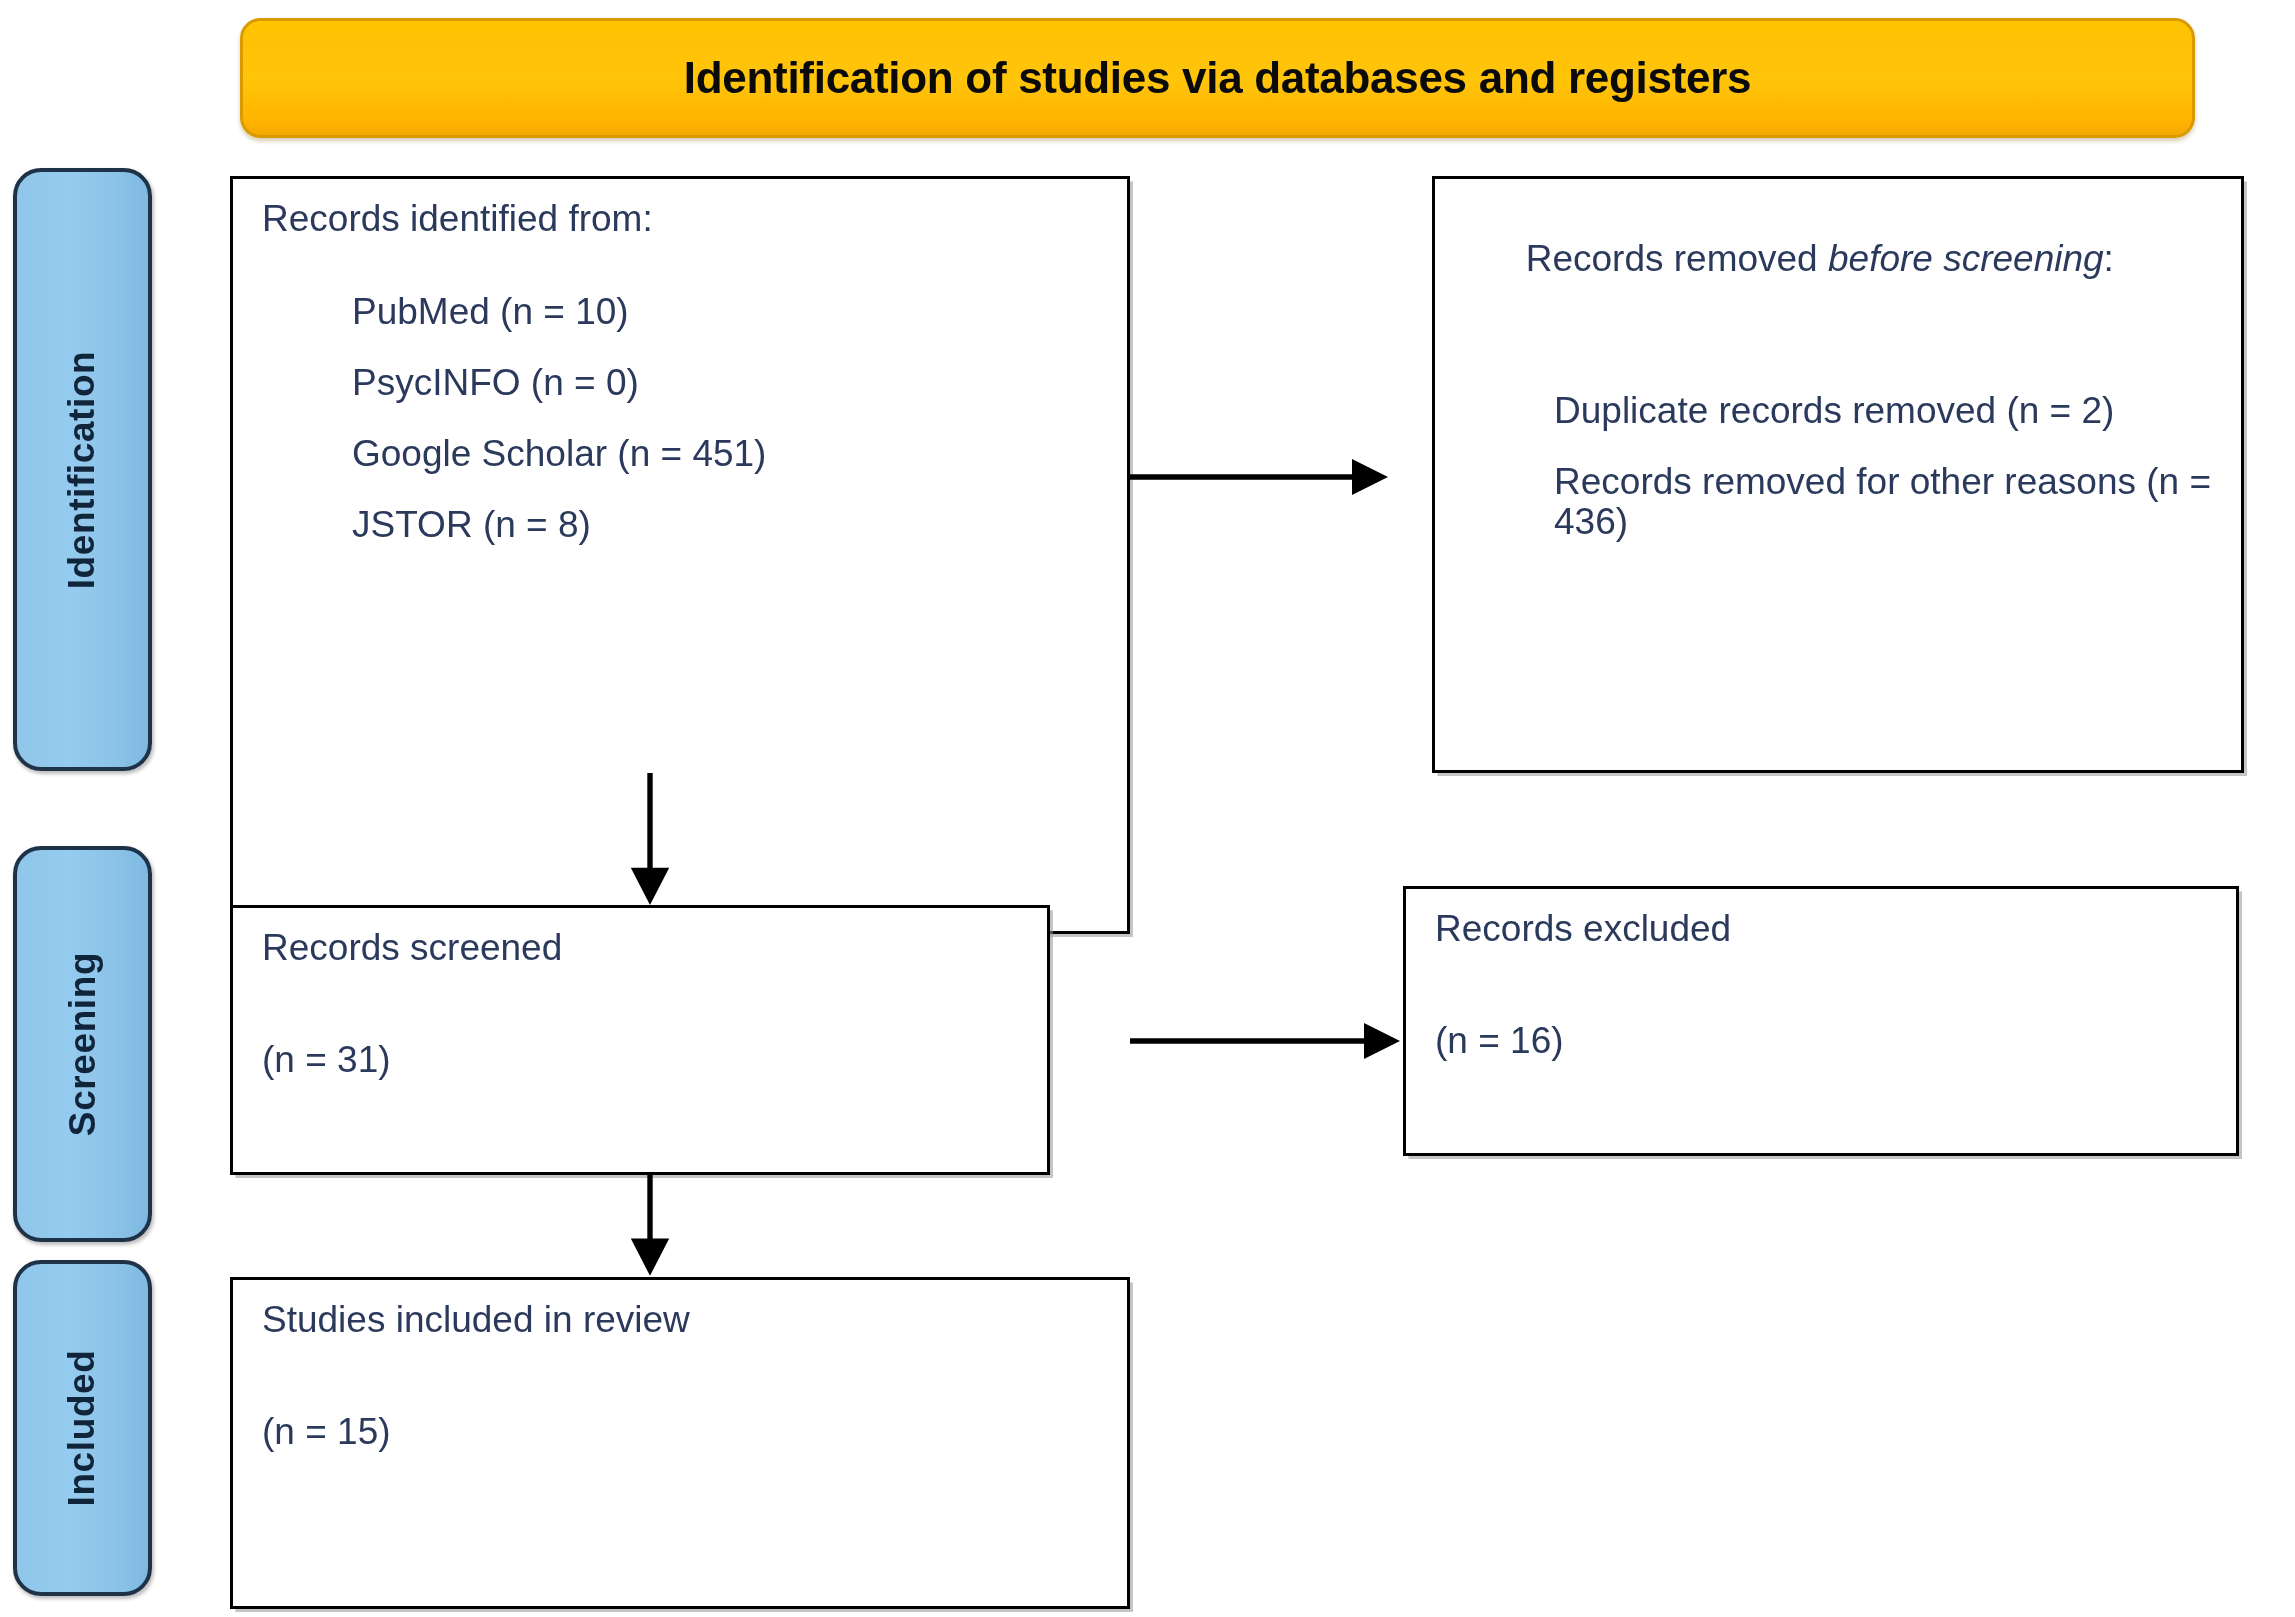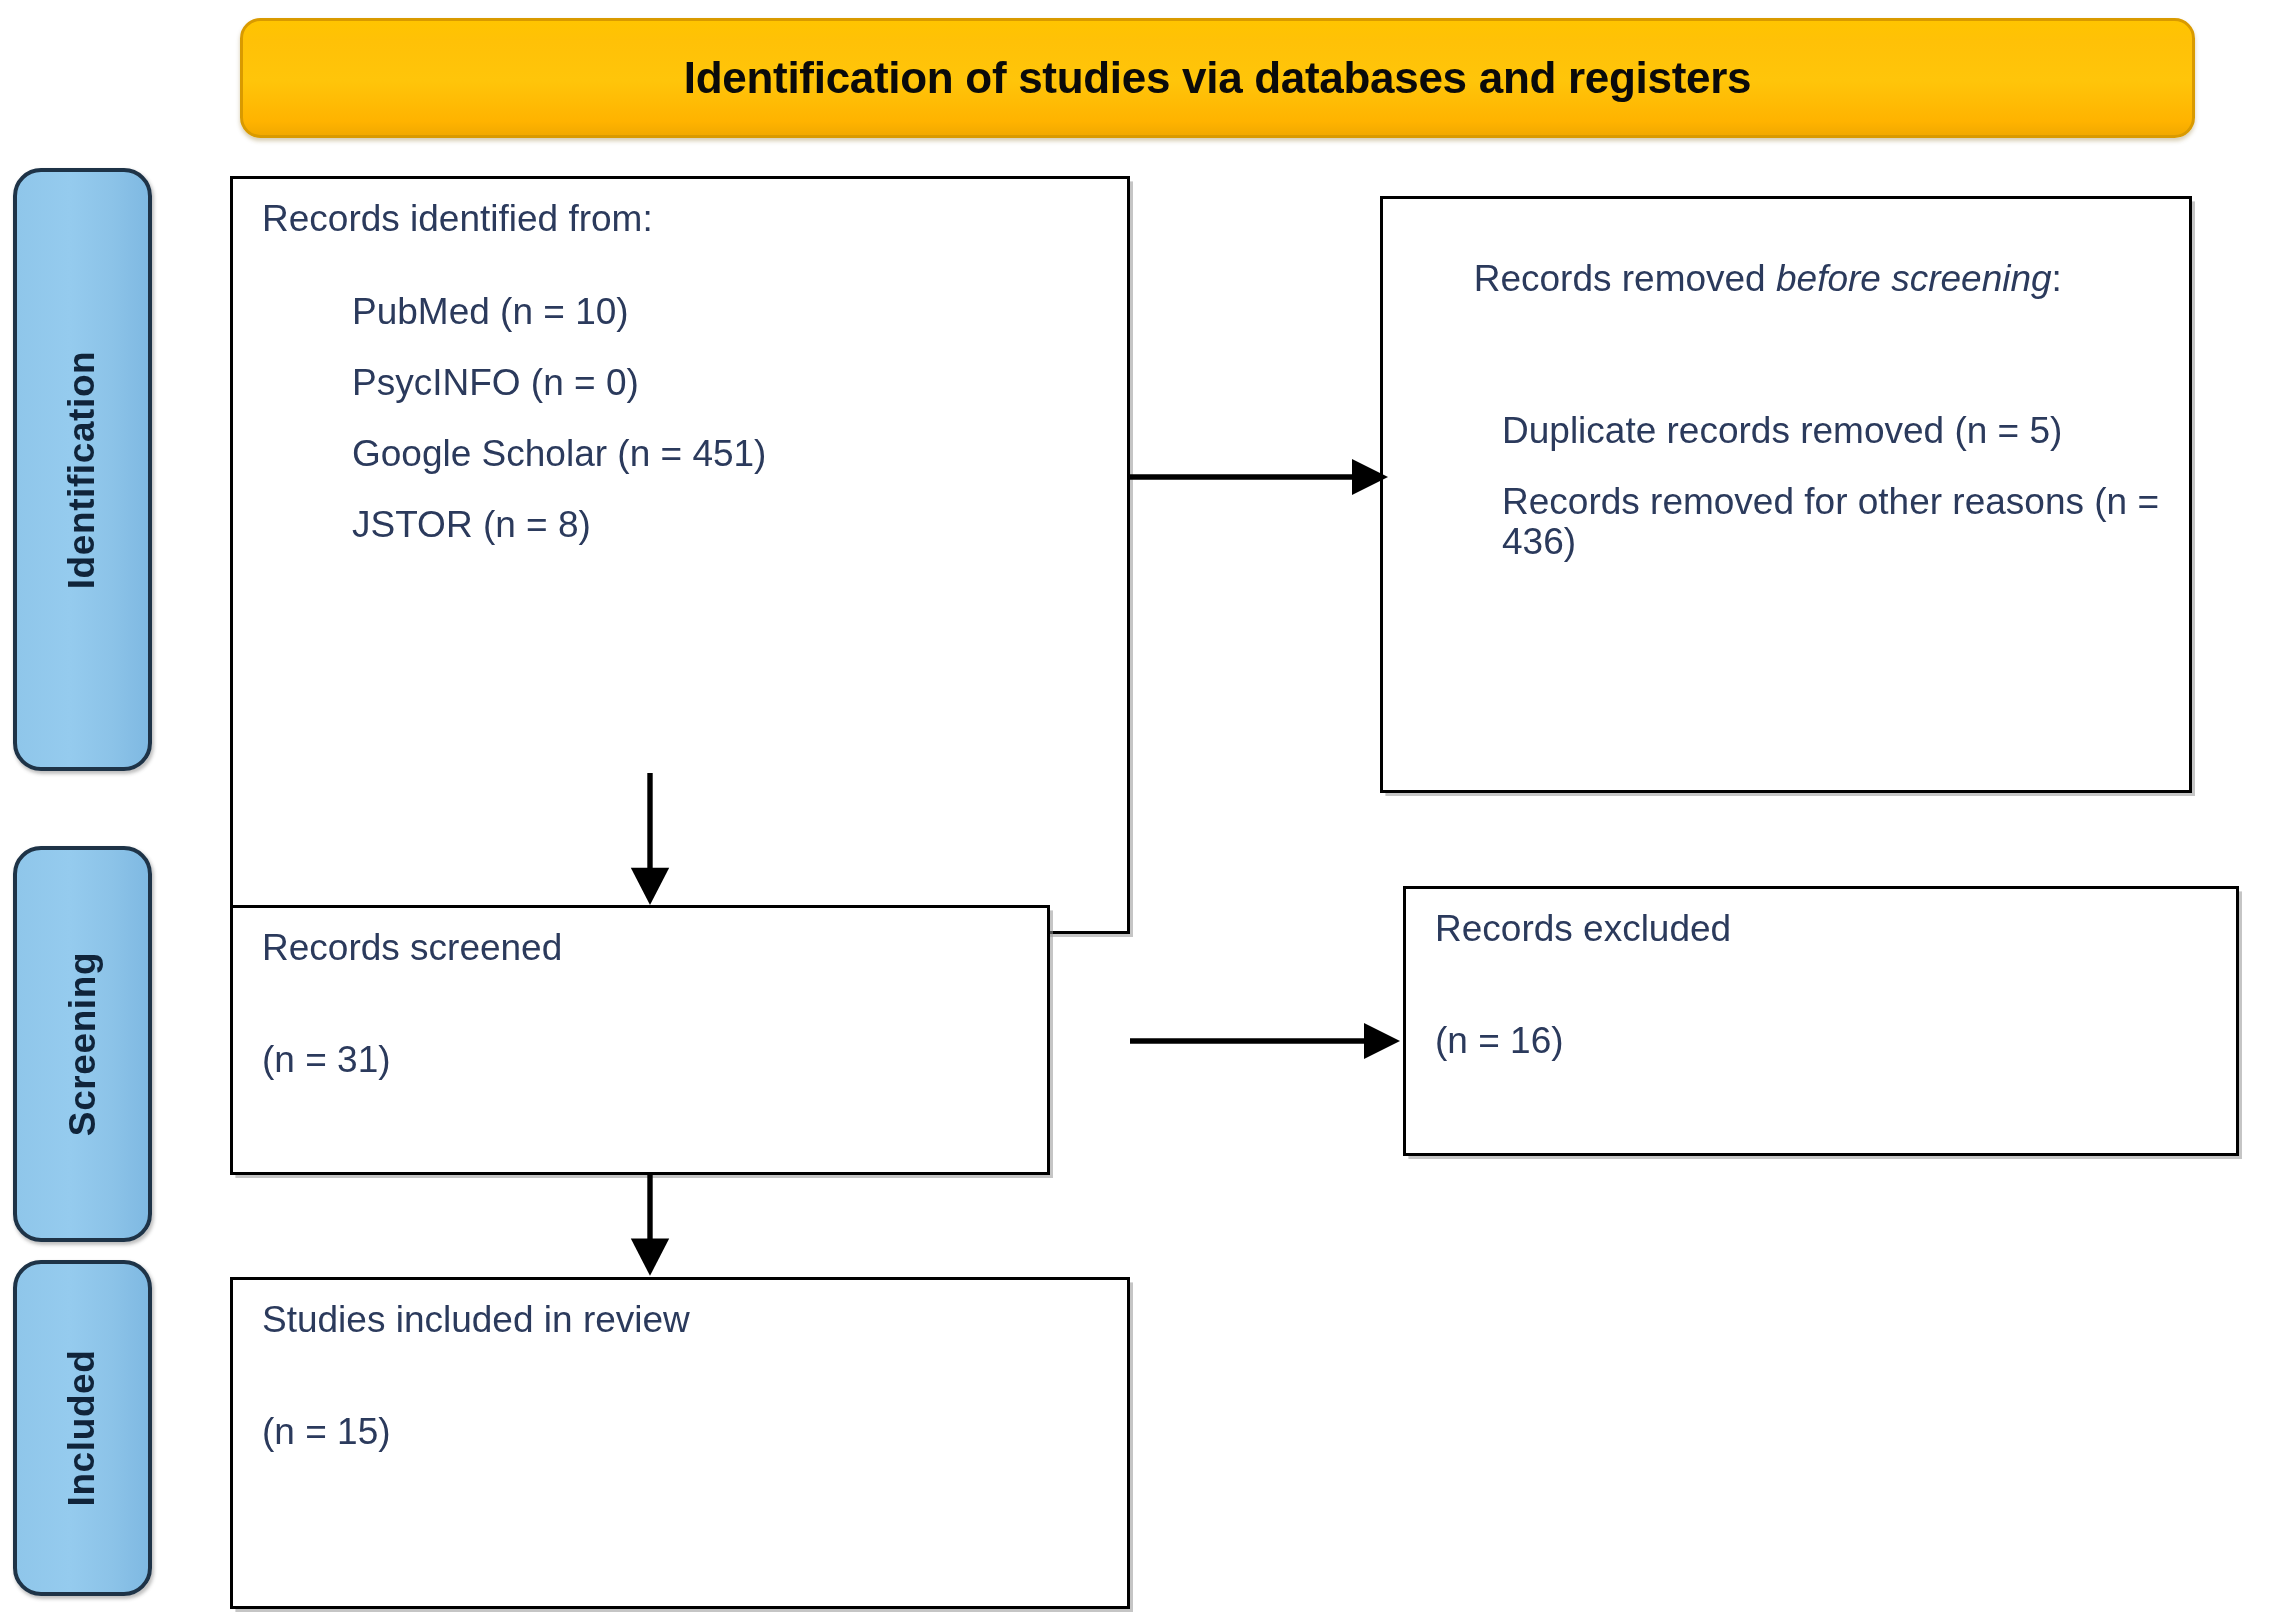"Records removed before screening:" #box-removed { left: 1380px -> 1432px; margin-top: 20px -> none }
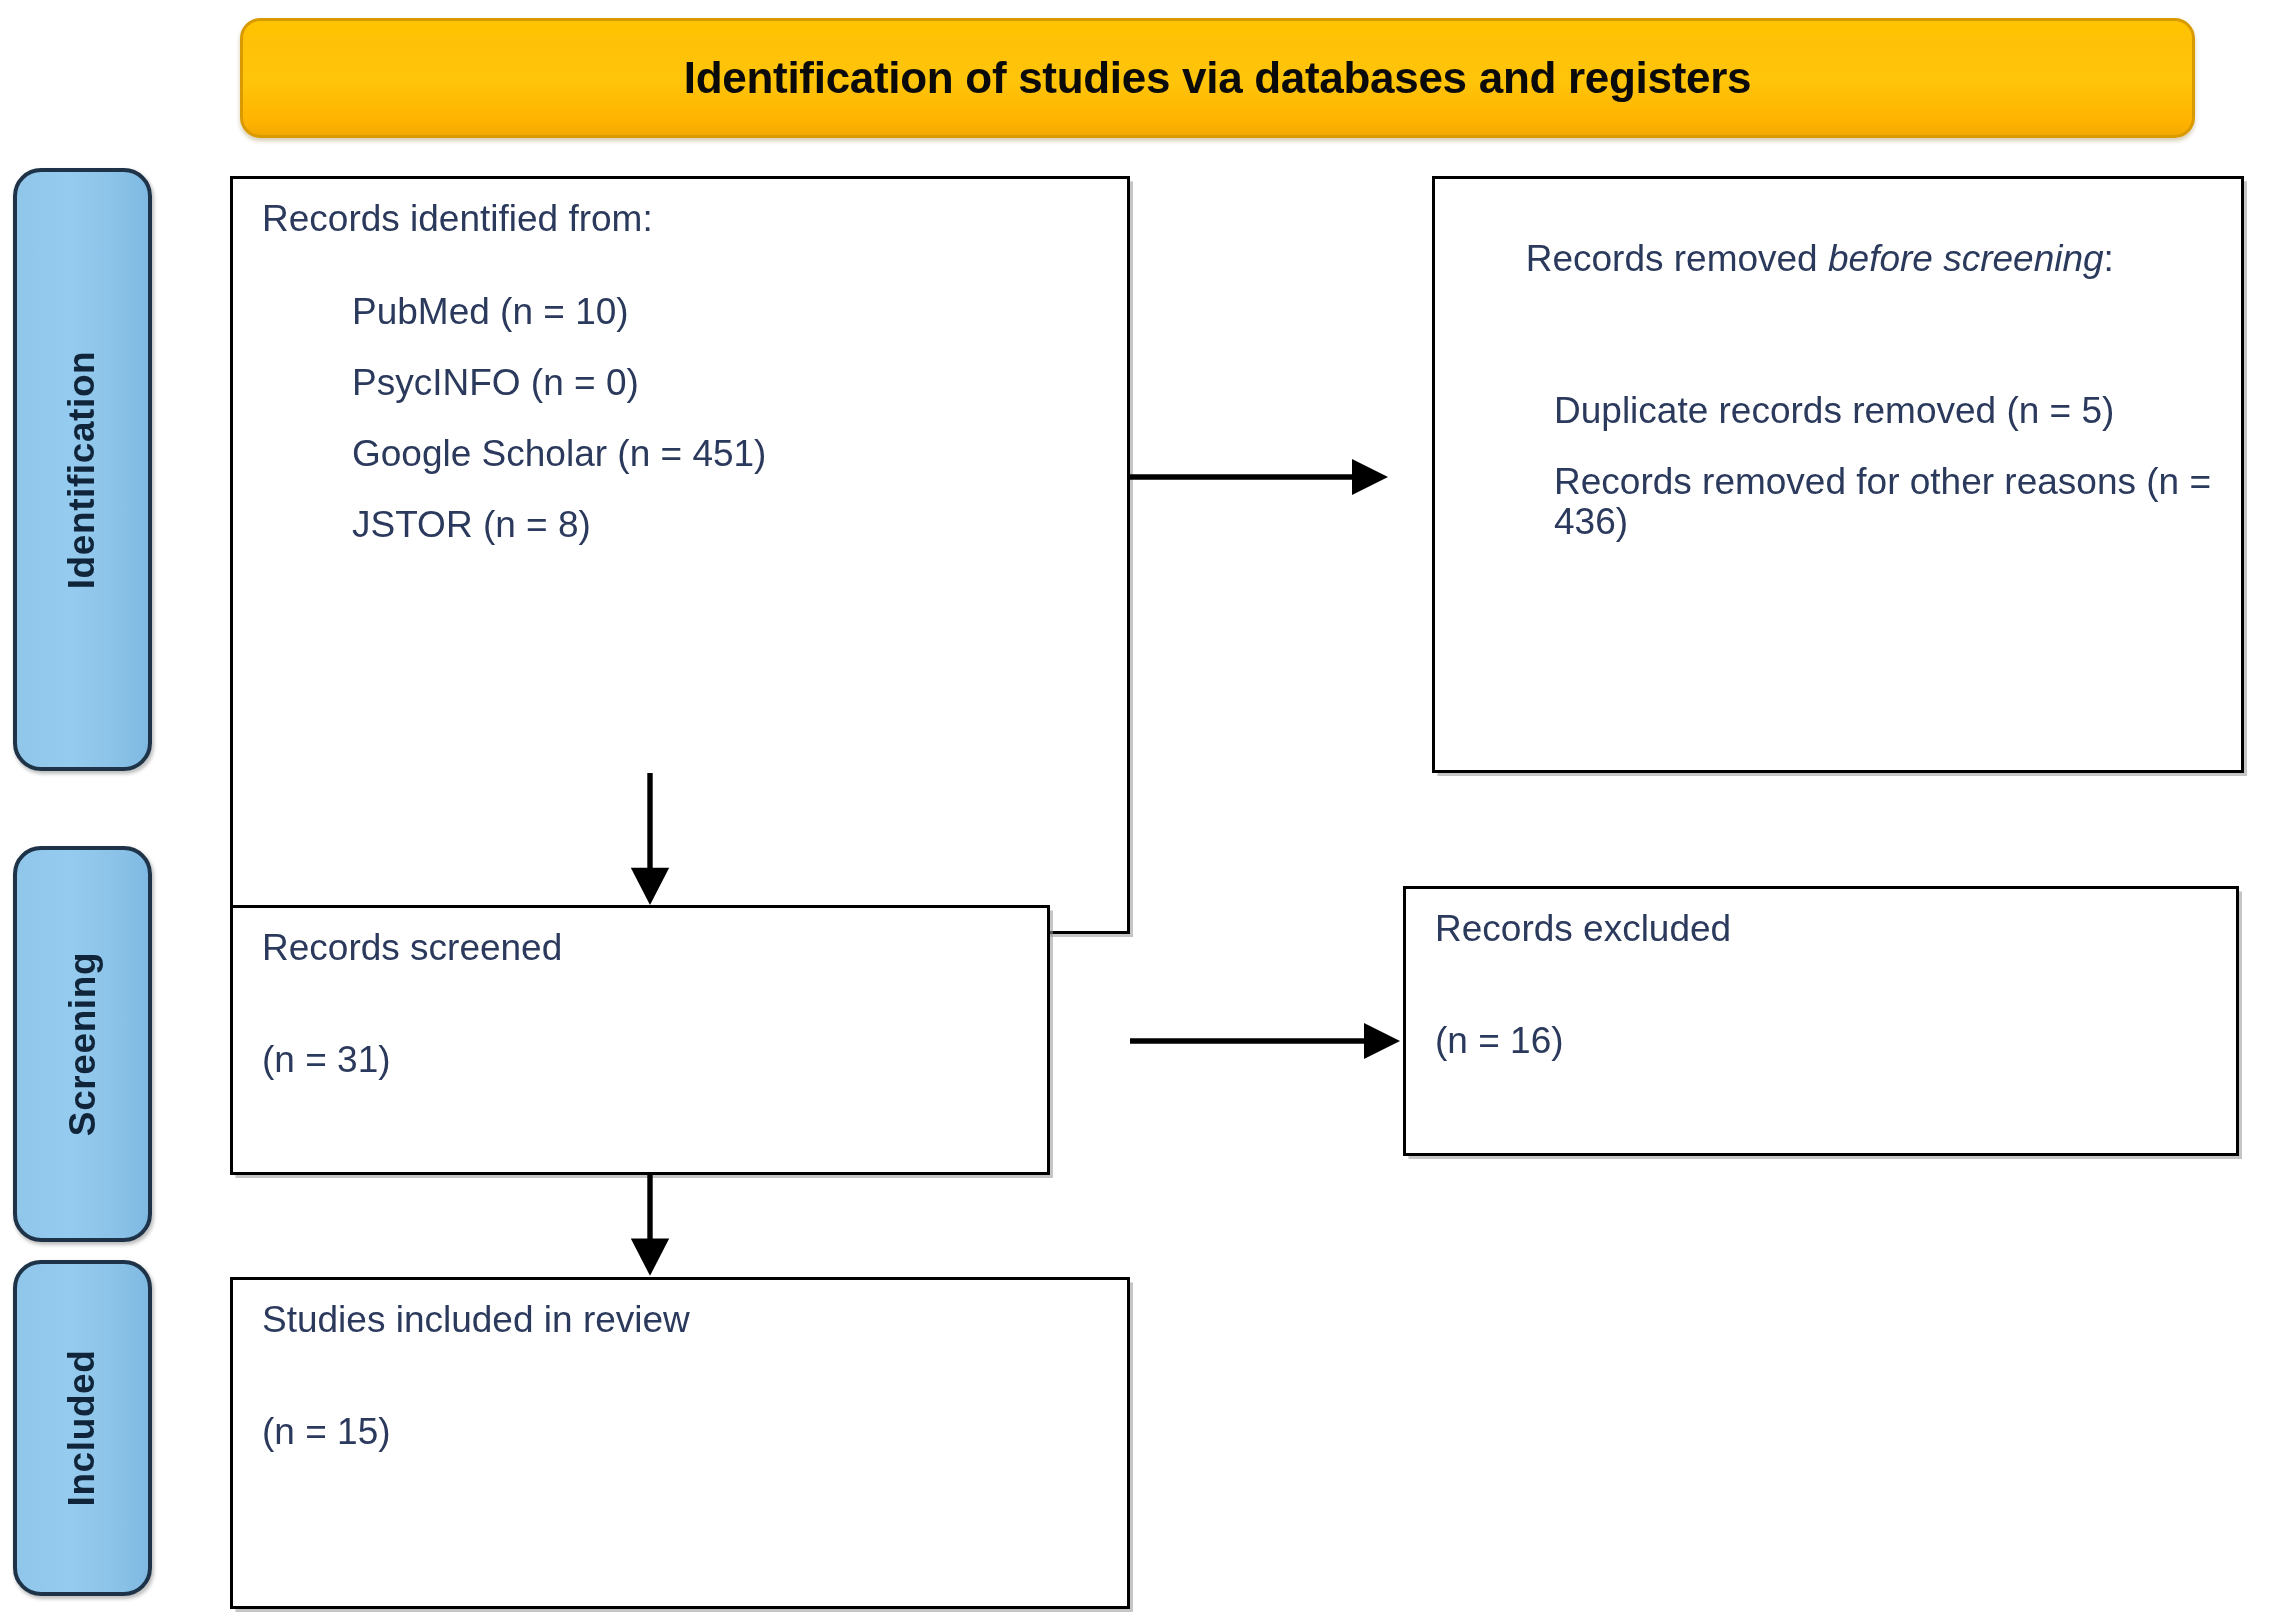"Duplicate records removed (n =" div.box-text { text: 5 -> 2 }
